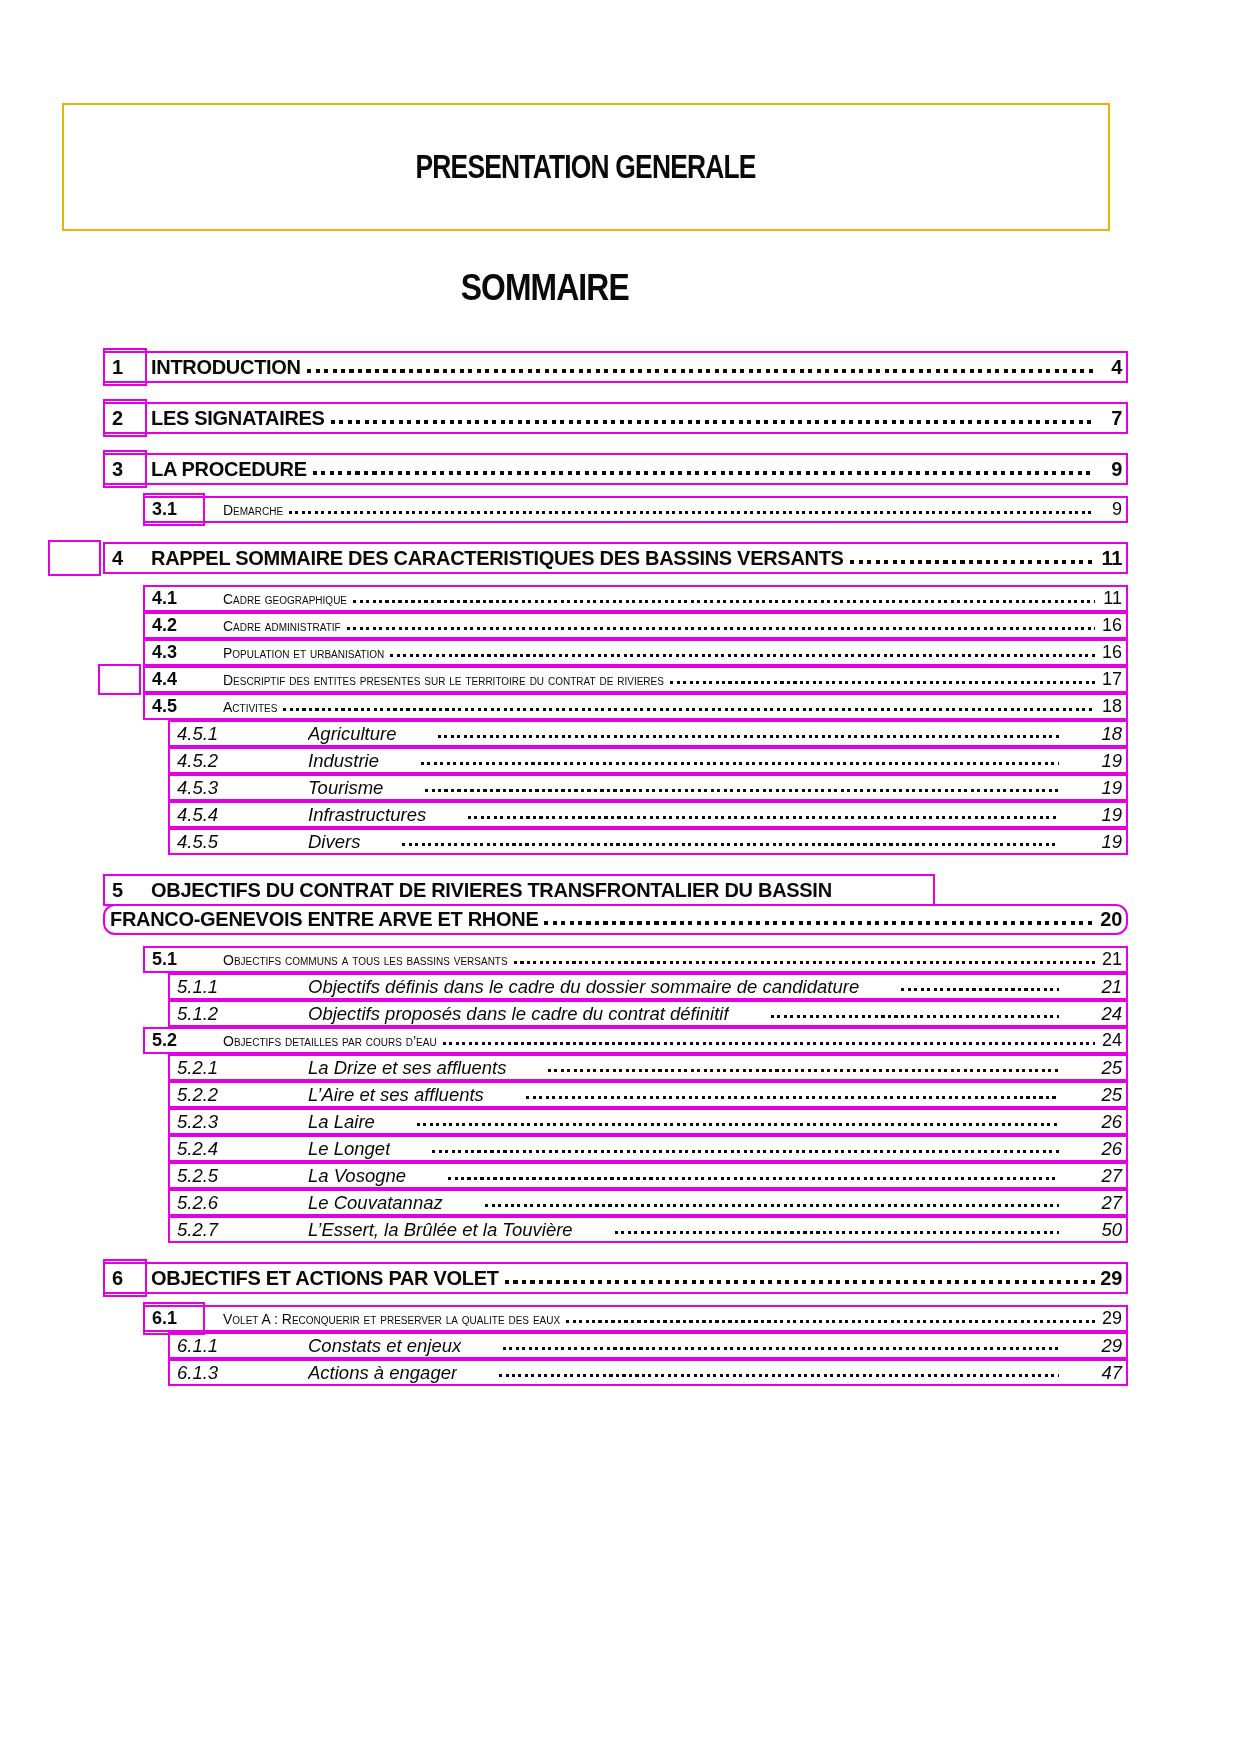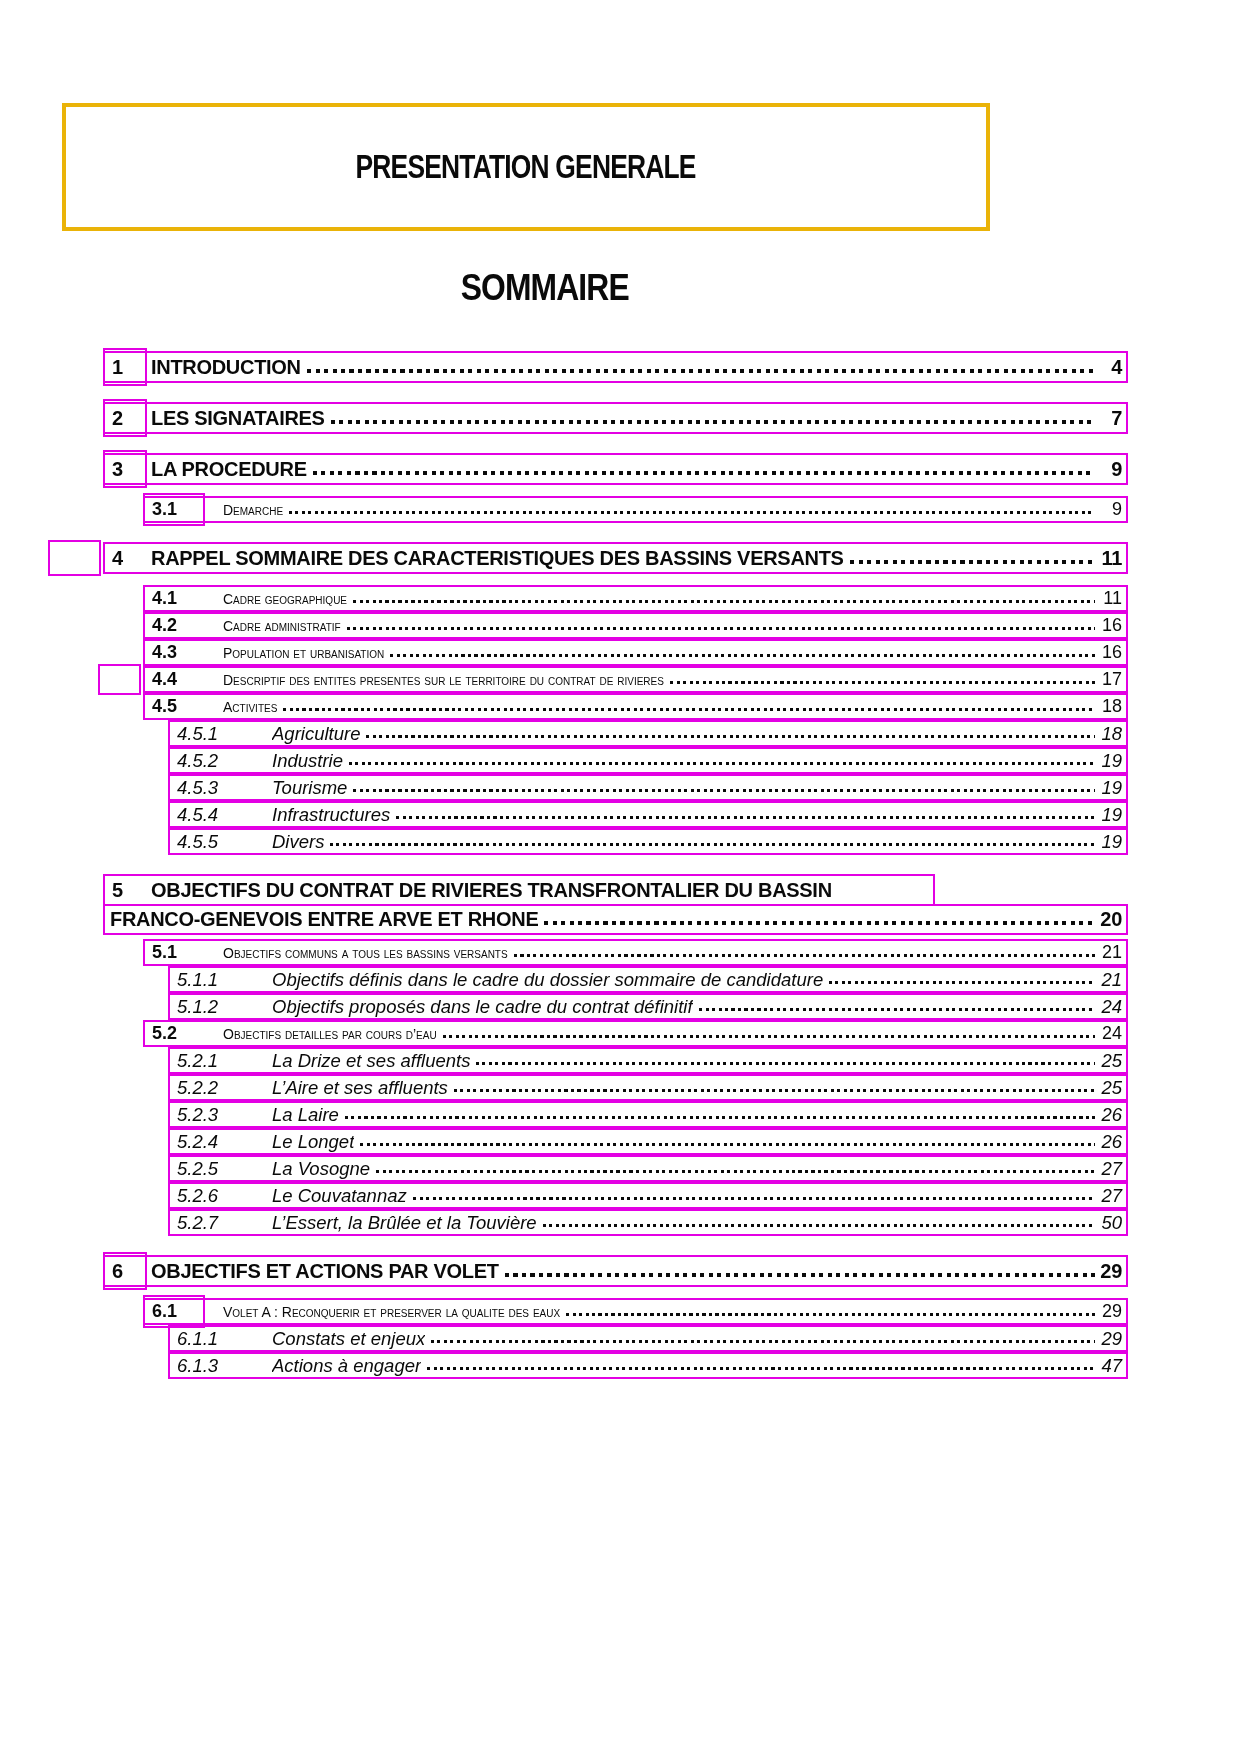"PRESENTATION GENERALE" .title-box { border: 4px solid #eab308 -> 2px solid #eab308; width: 928px -> 1048px }
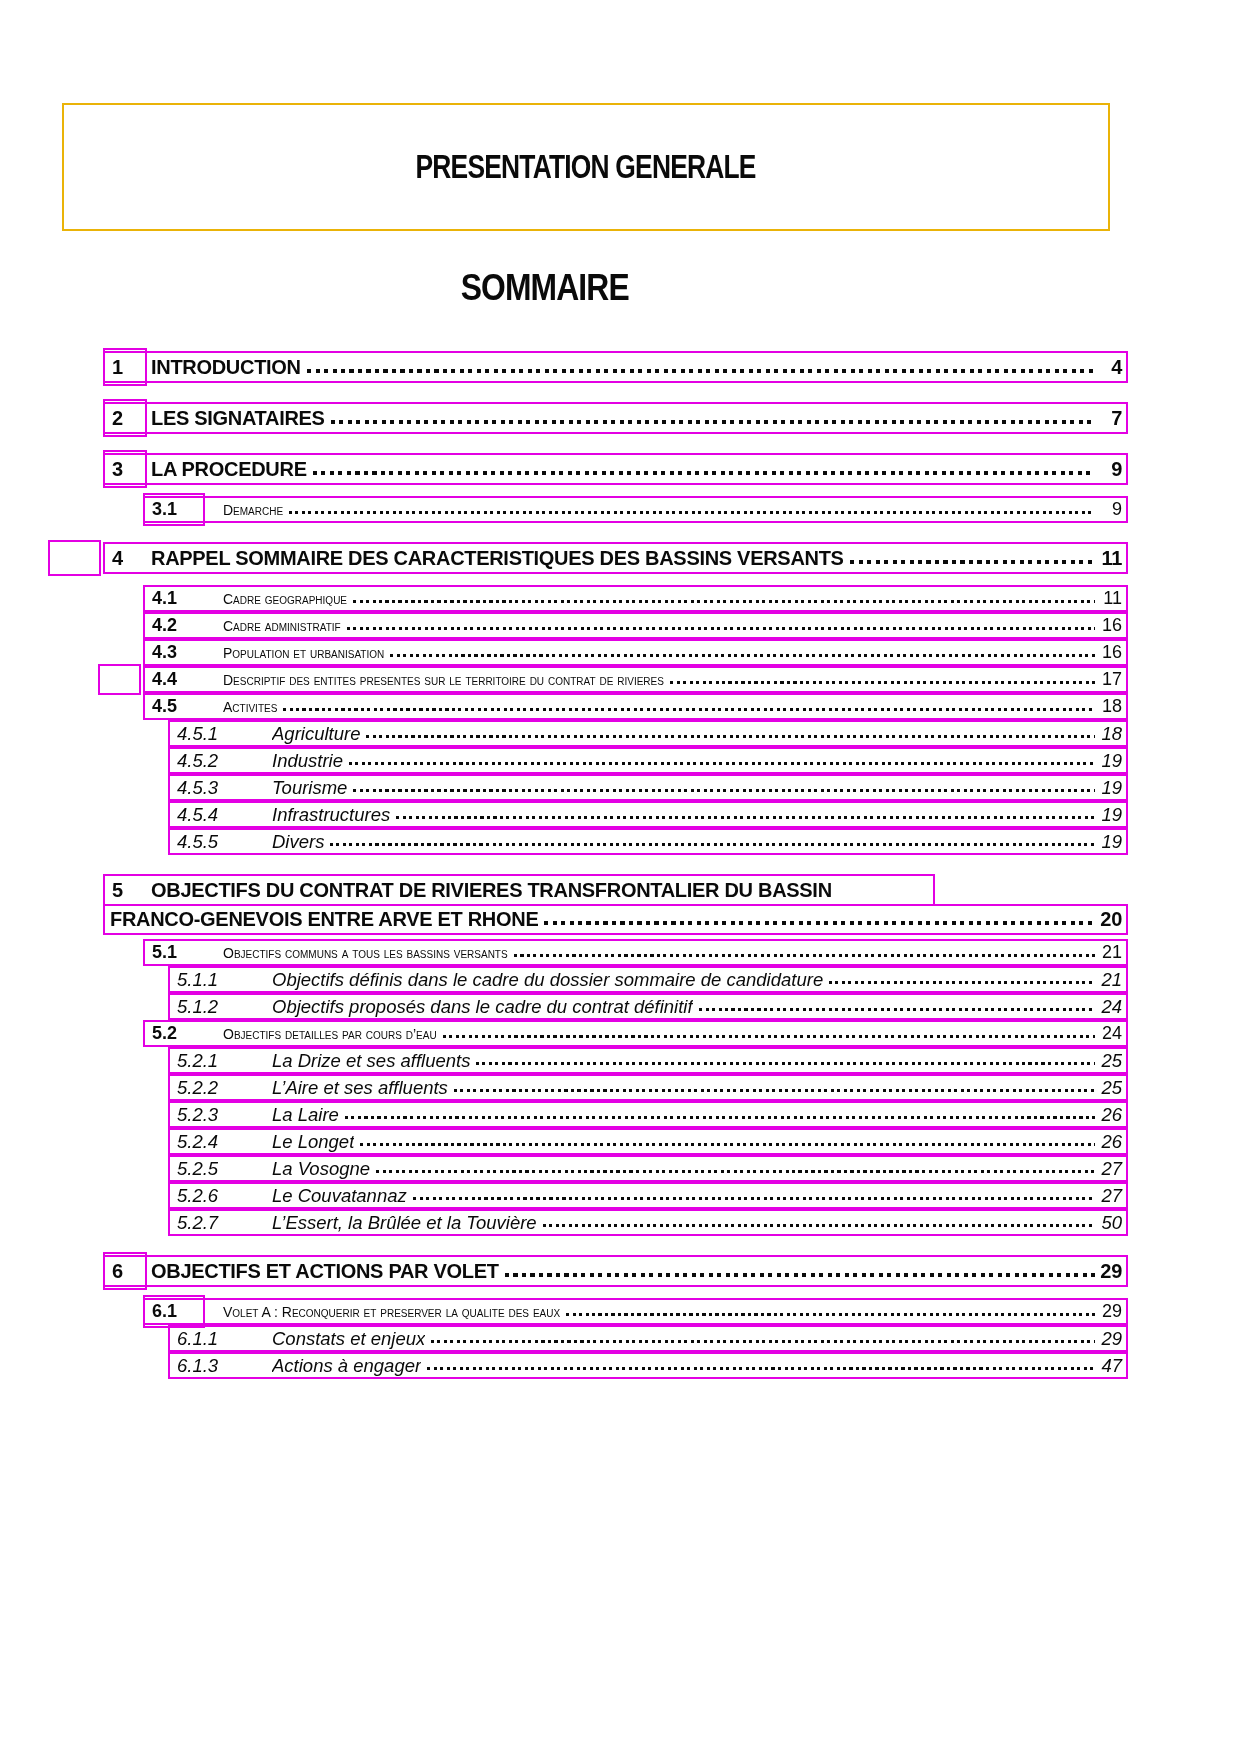"4.5.1" .lv3 { gap: none -> 36px }
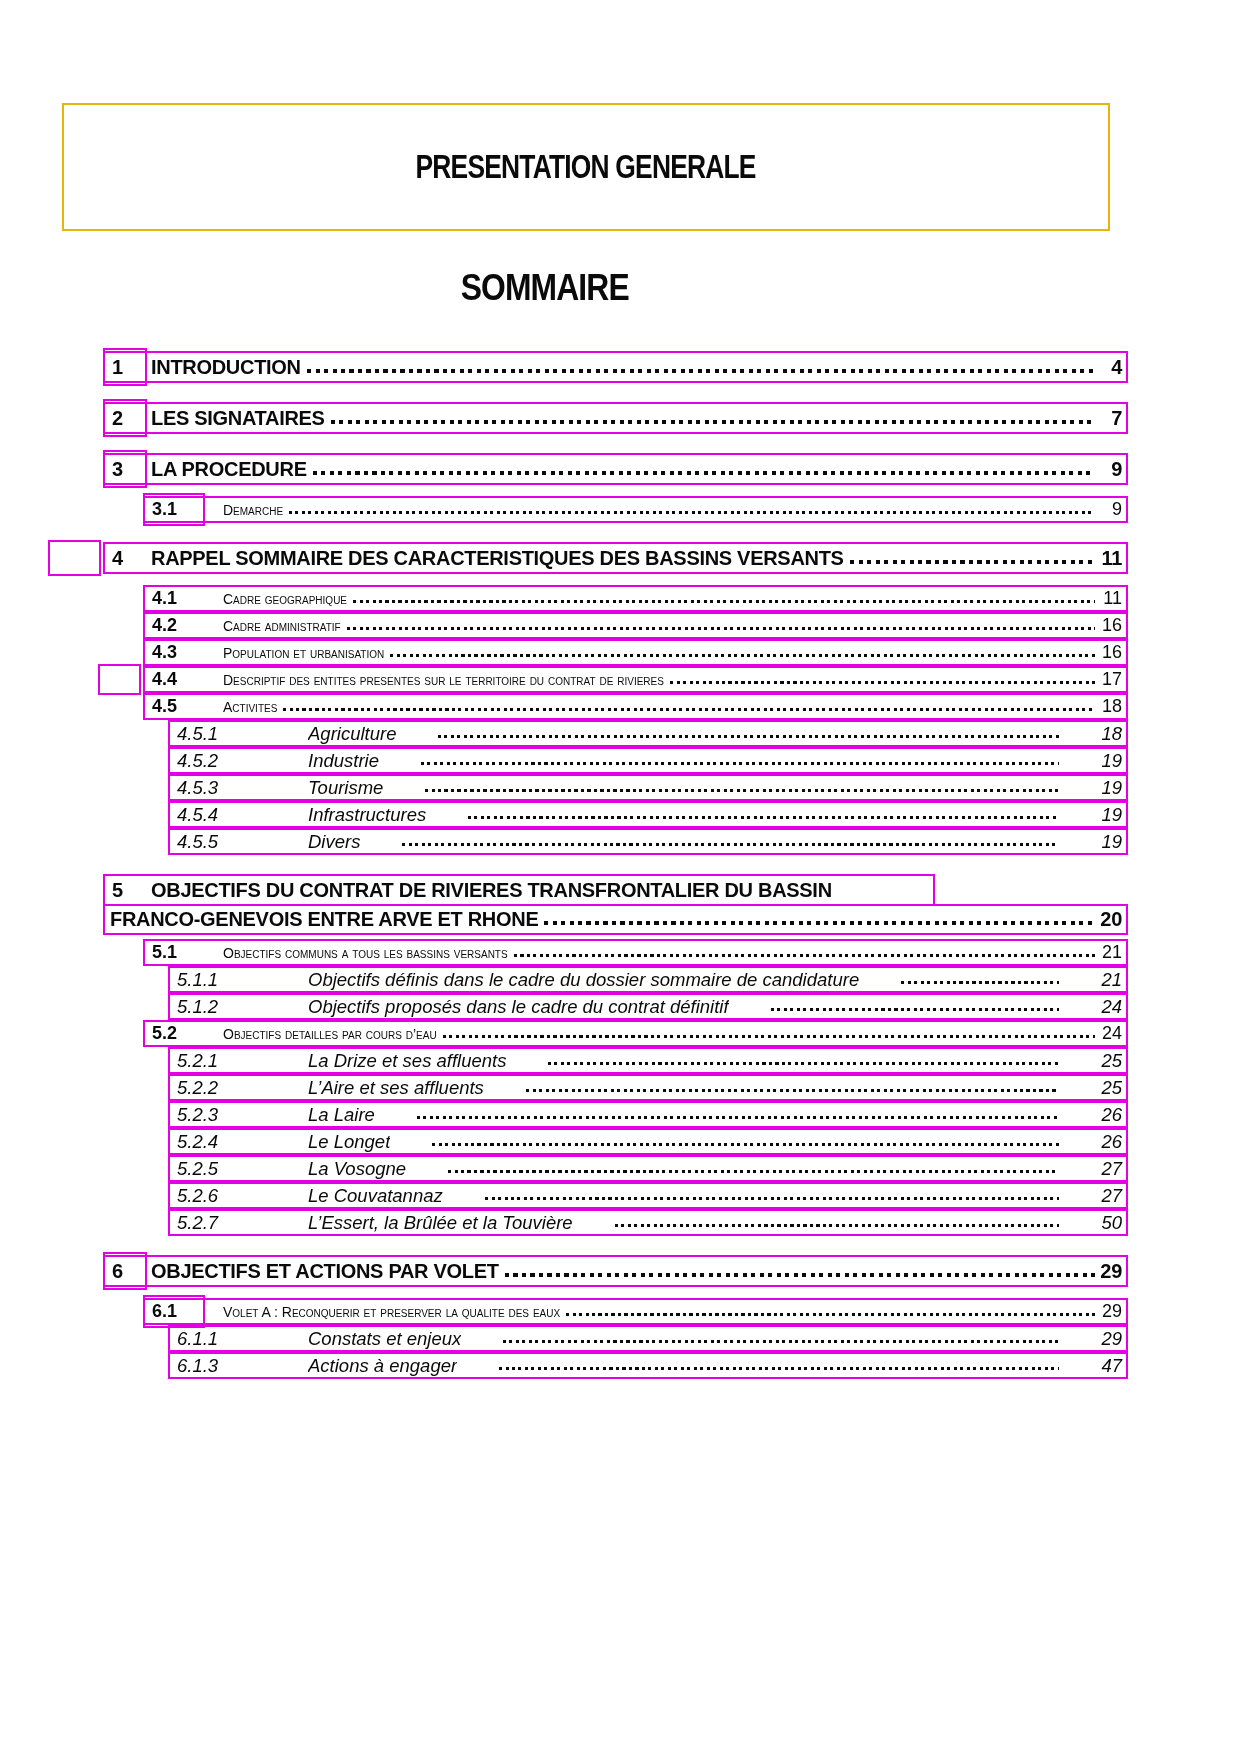"FRANCO-GENEVOIS ENTRE ARVE ET RHONE" .rowB { border-radius: none -> 12px; margin-bottom: 4px -> 11px }
